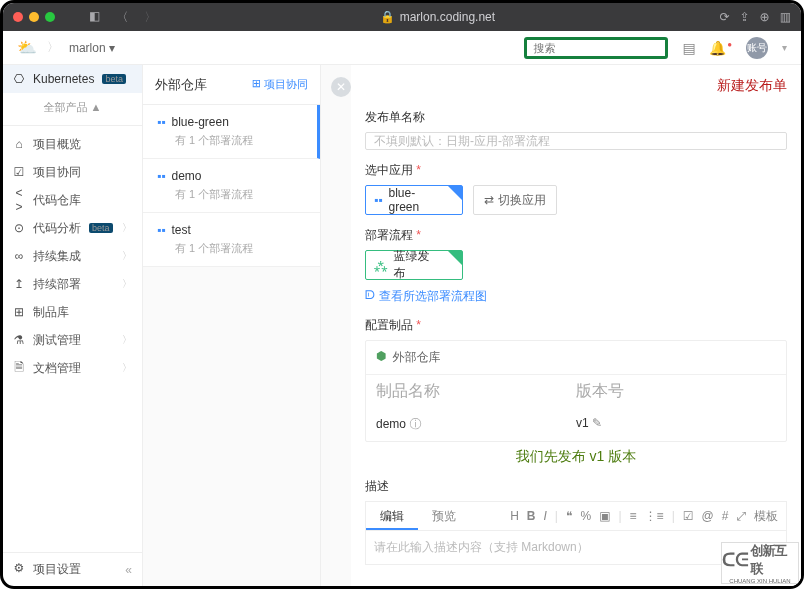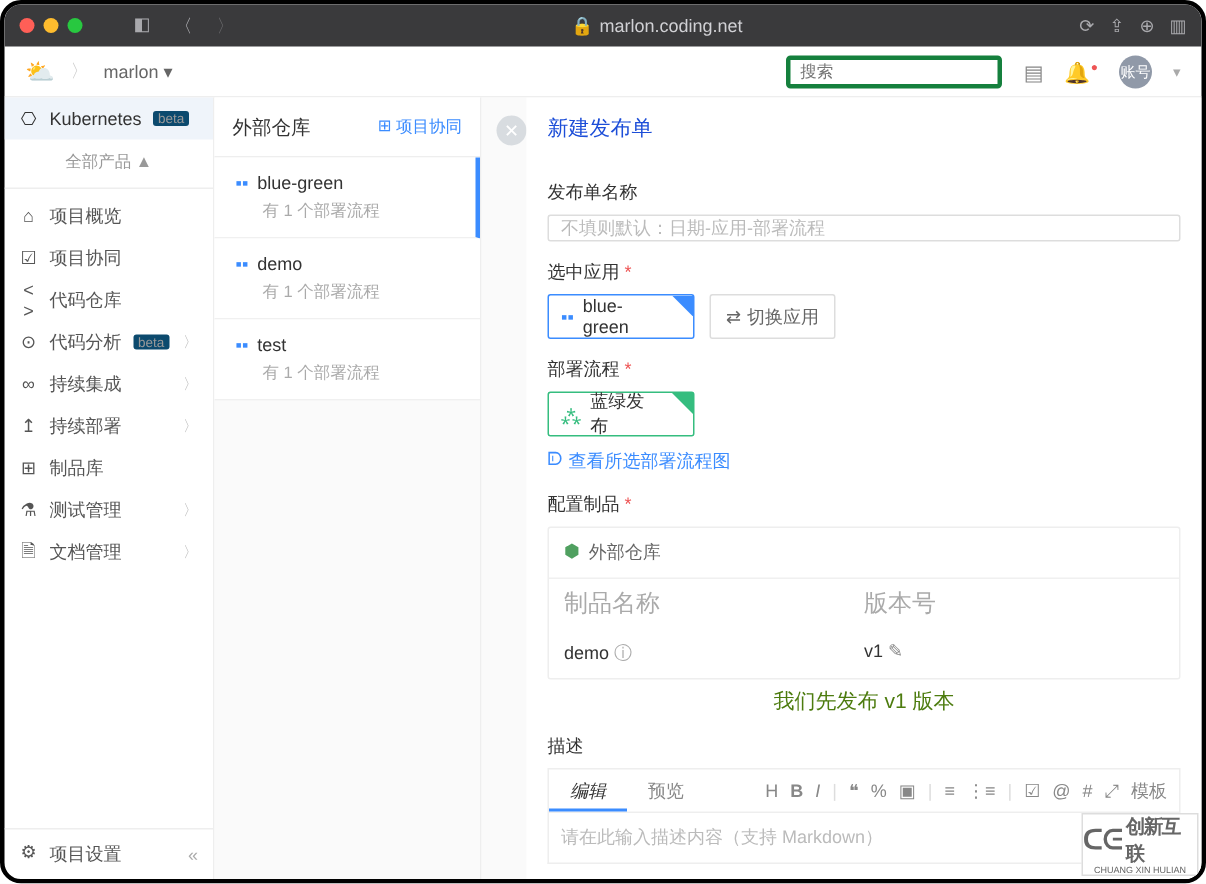"新建发布单" .panel h3 { color: #1d4ed8 -> #b91c1c; margin-bottom: 25px -> 14px; text-align: none -> right }
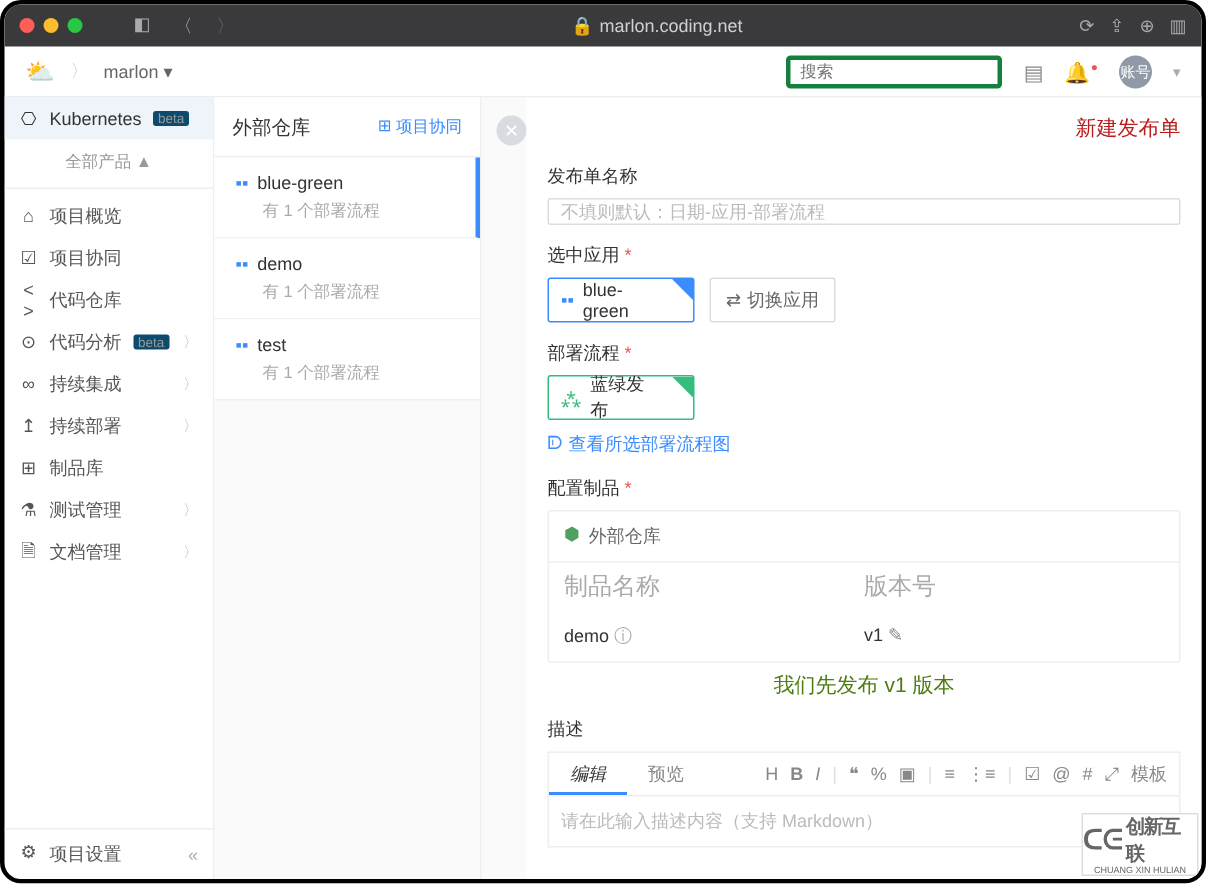"编辑" .editor-tabs .tab.active { font-style: italic -> none }
